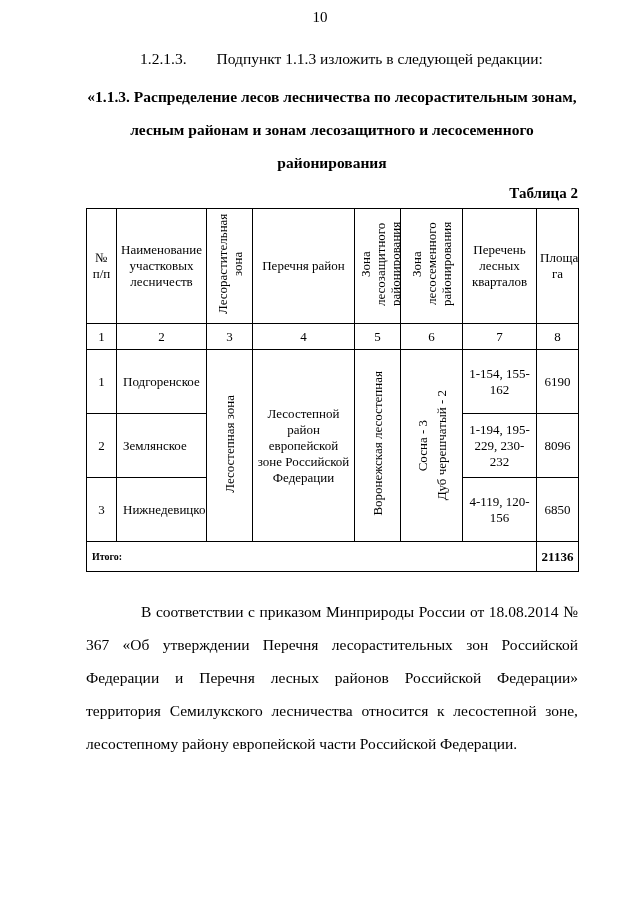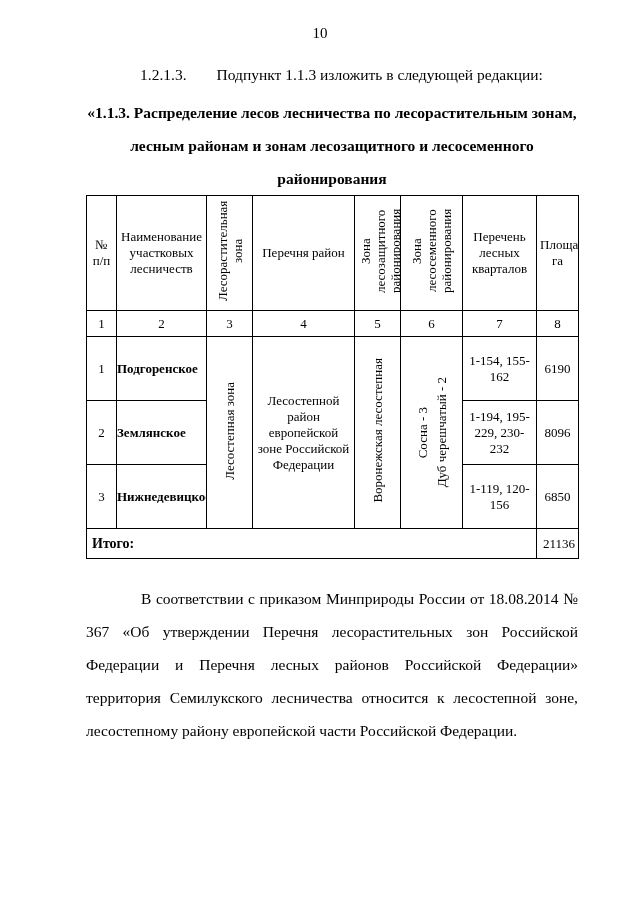"10" .page-number { margin-top: 16px -> none }
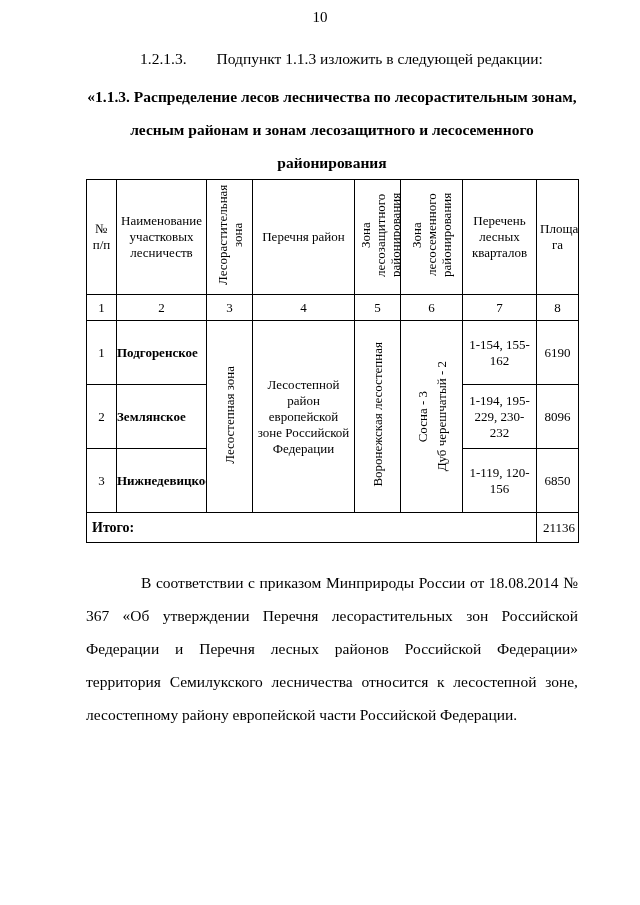"Таблица 2" div.table-label { html: none -> <div>Таблица 2</div> }
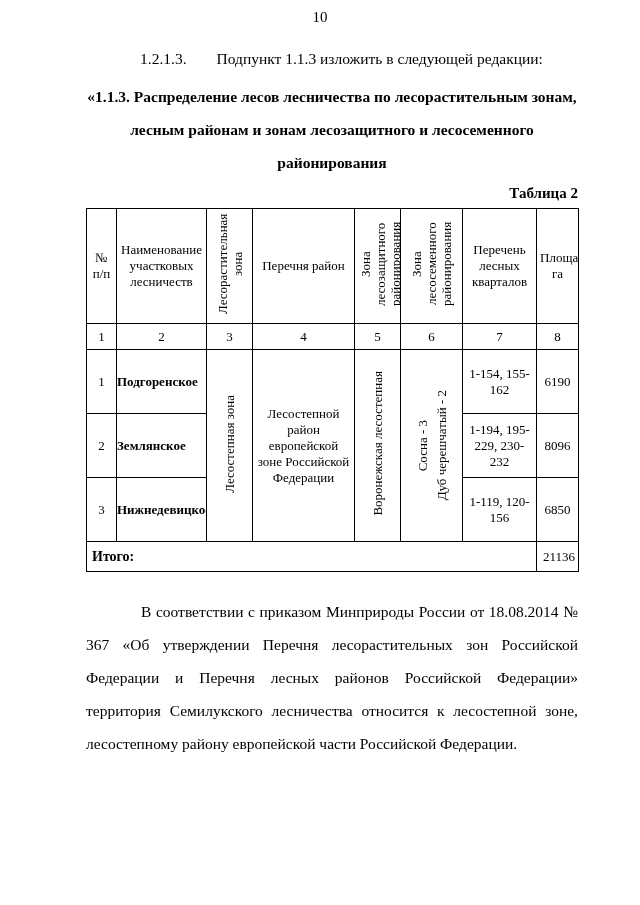"Подгоренское" .cell-left { font-weight: bold -> none; padding-left: 0 -> 6px }
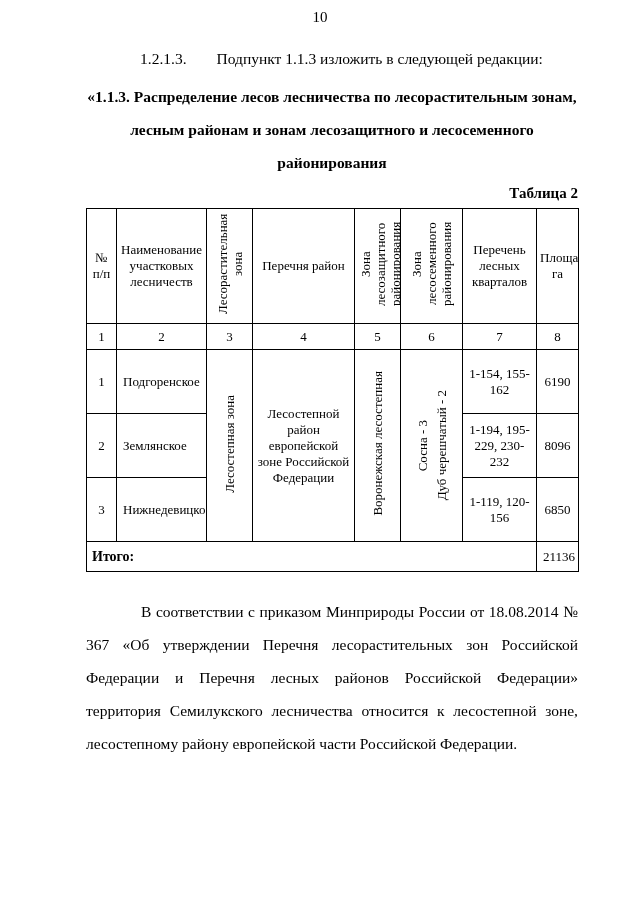"1-119, 120-156" td { text: 1-119 -> 4-119 }
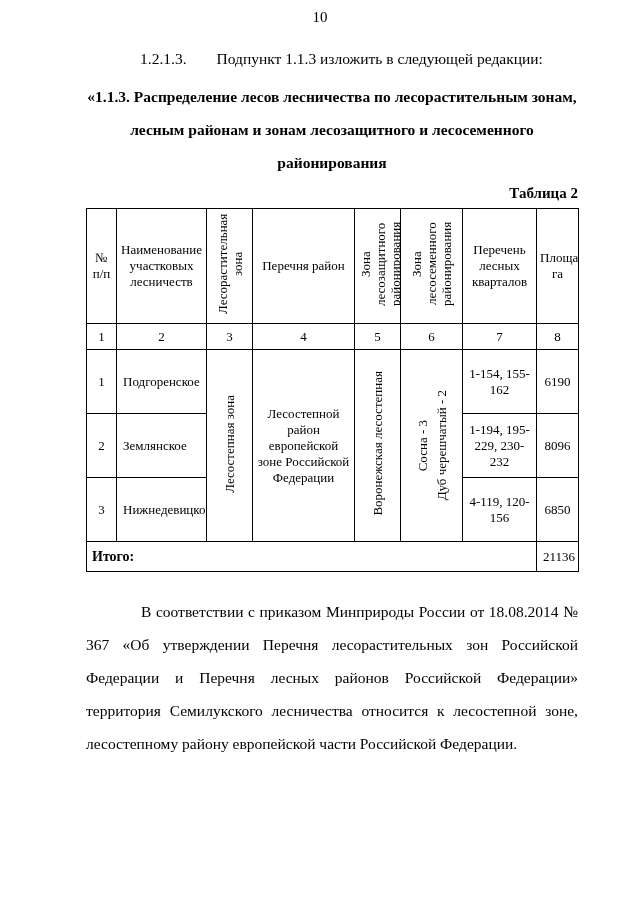"Итого:" .total-label { font-size: 14px -> 10px }
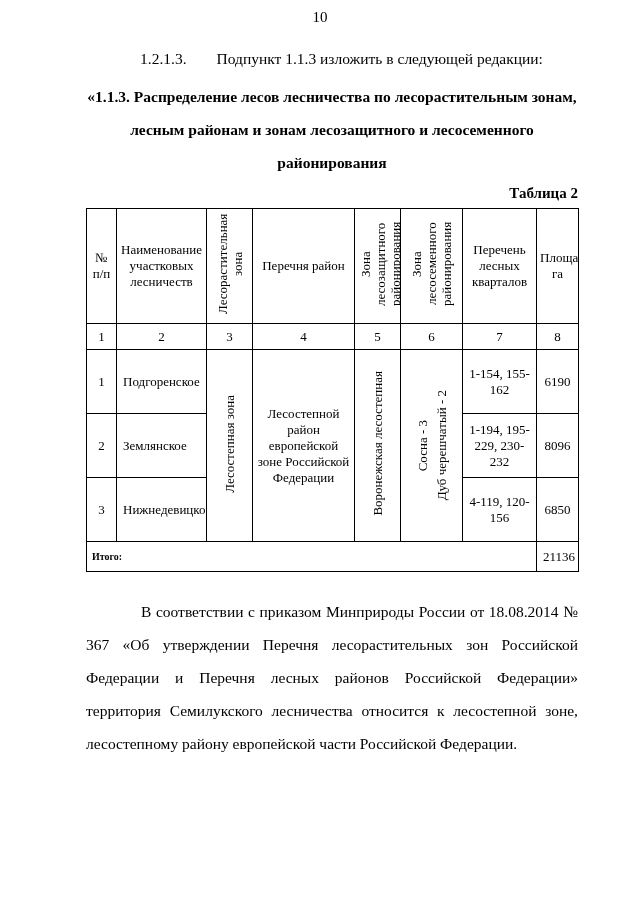"21136" .total-value { font-weight: normal -> bold; text-align: right -> none }
